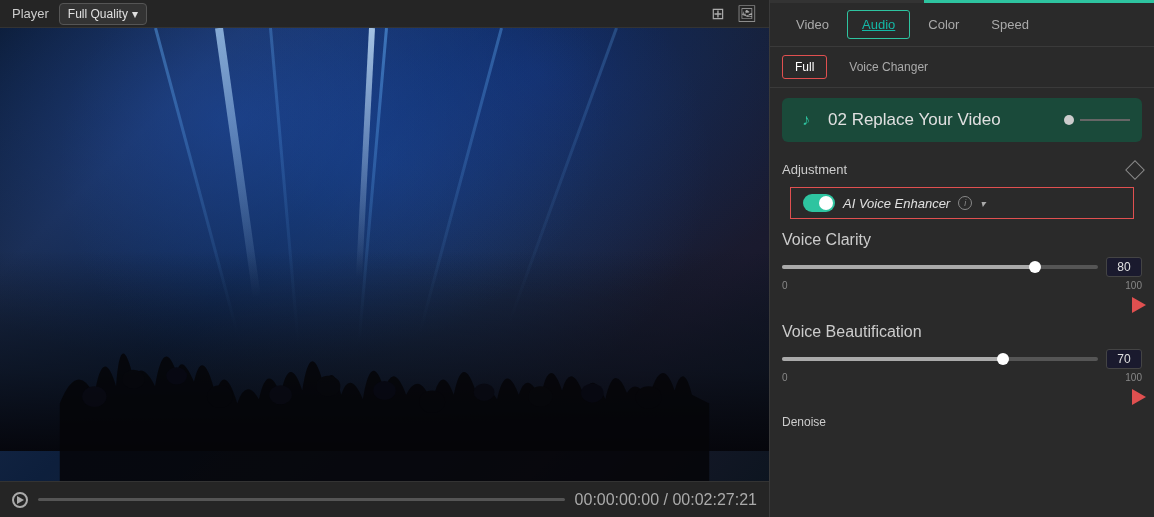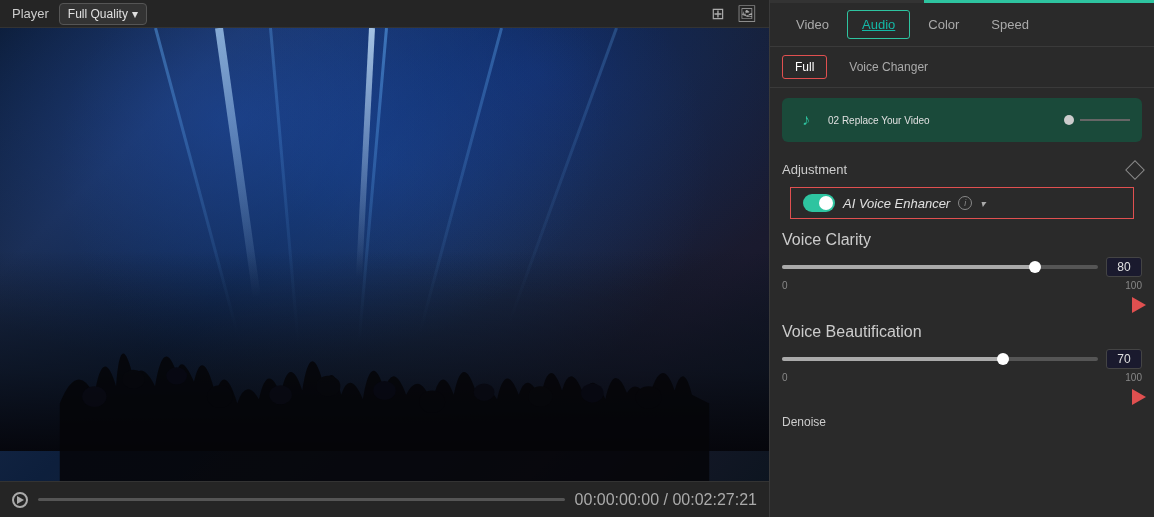"02 Replace Your Video" .track-name { font-size: 10px -> 17px }
